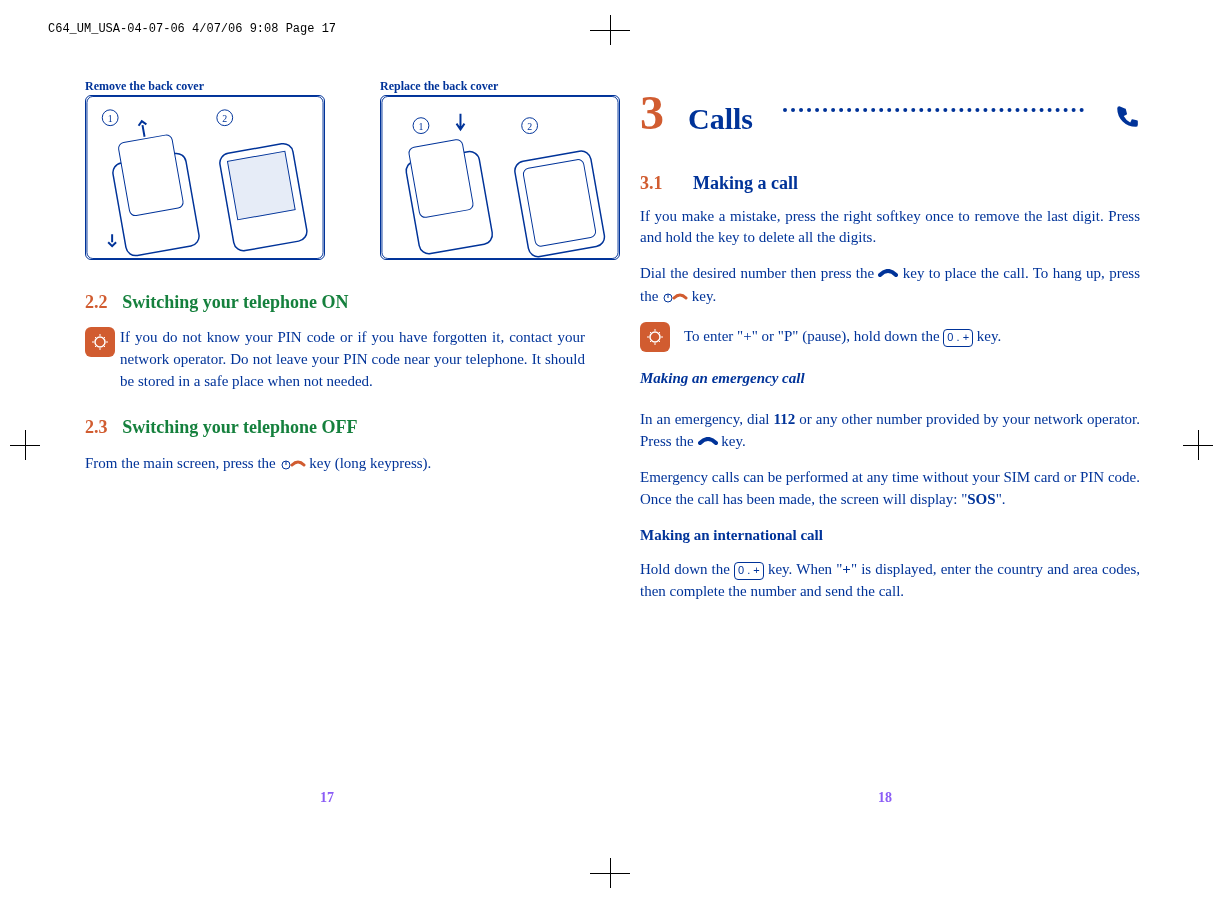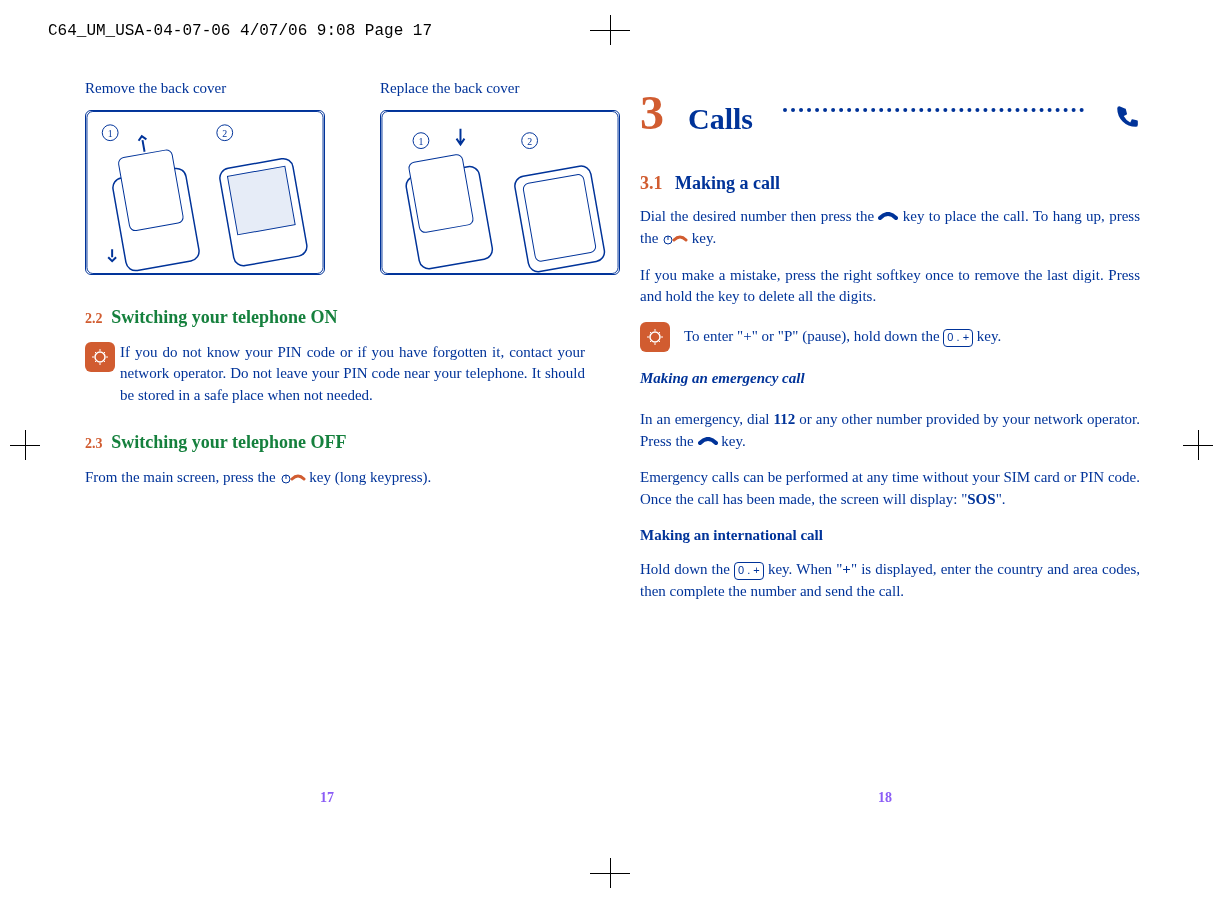"C64_UM_USA-04-07-06 4/07/06 9:08 Page 17" .header-line { font-size: 16px -> 12px }
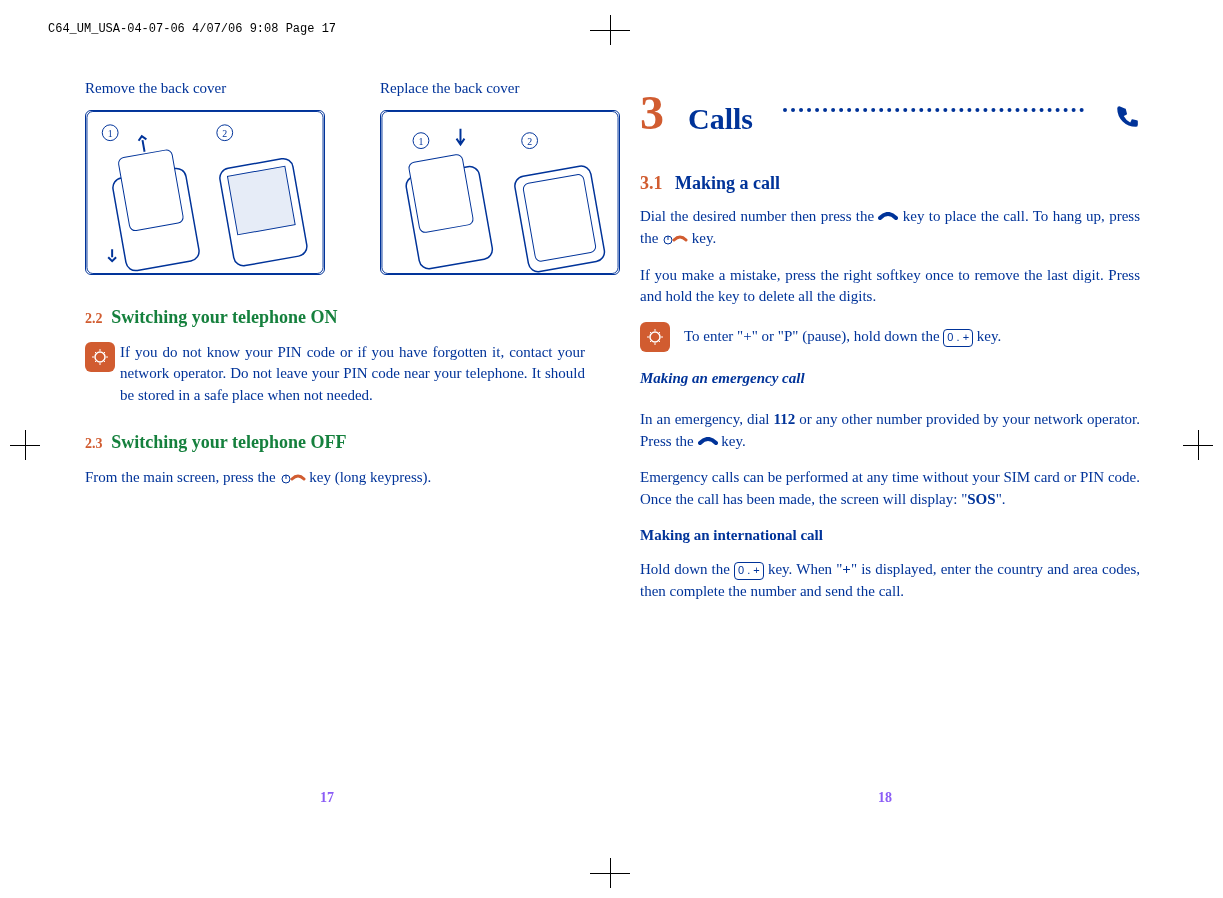"Remove the back cover" .heading-small { font-size: 15px -> 12px; font-weight: normal -> bold; margin-bottom: 10px -> none }
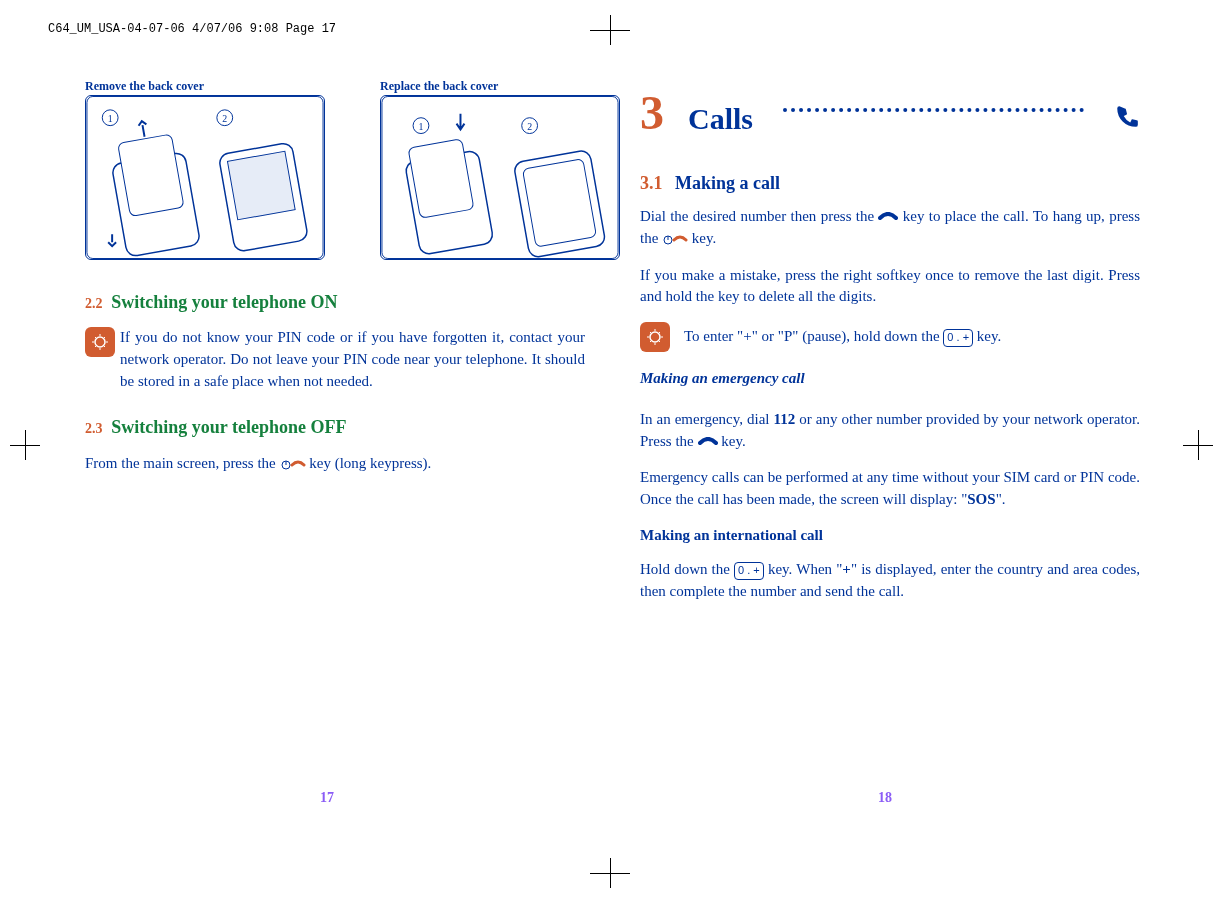"3.1" .sub-num { margin-right: 8px -> 26px }
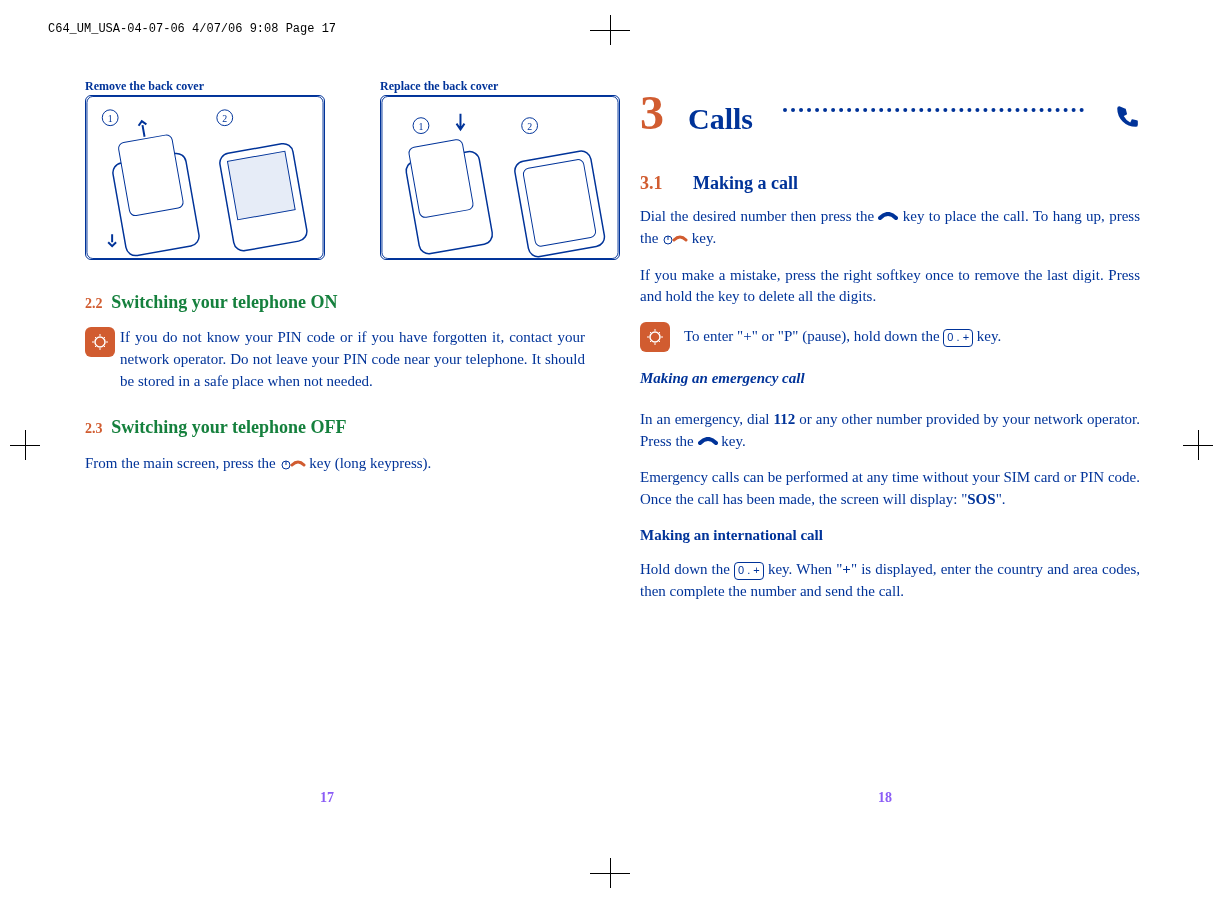"Dial the desired number then" p.para { order: before "If you make a mistake," -> after "If you make a mistake," }
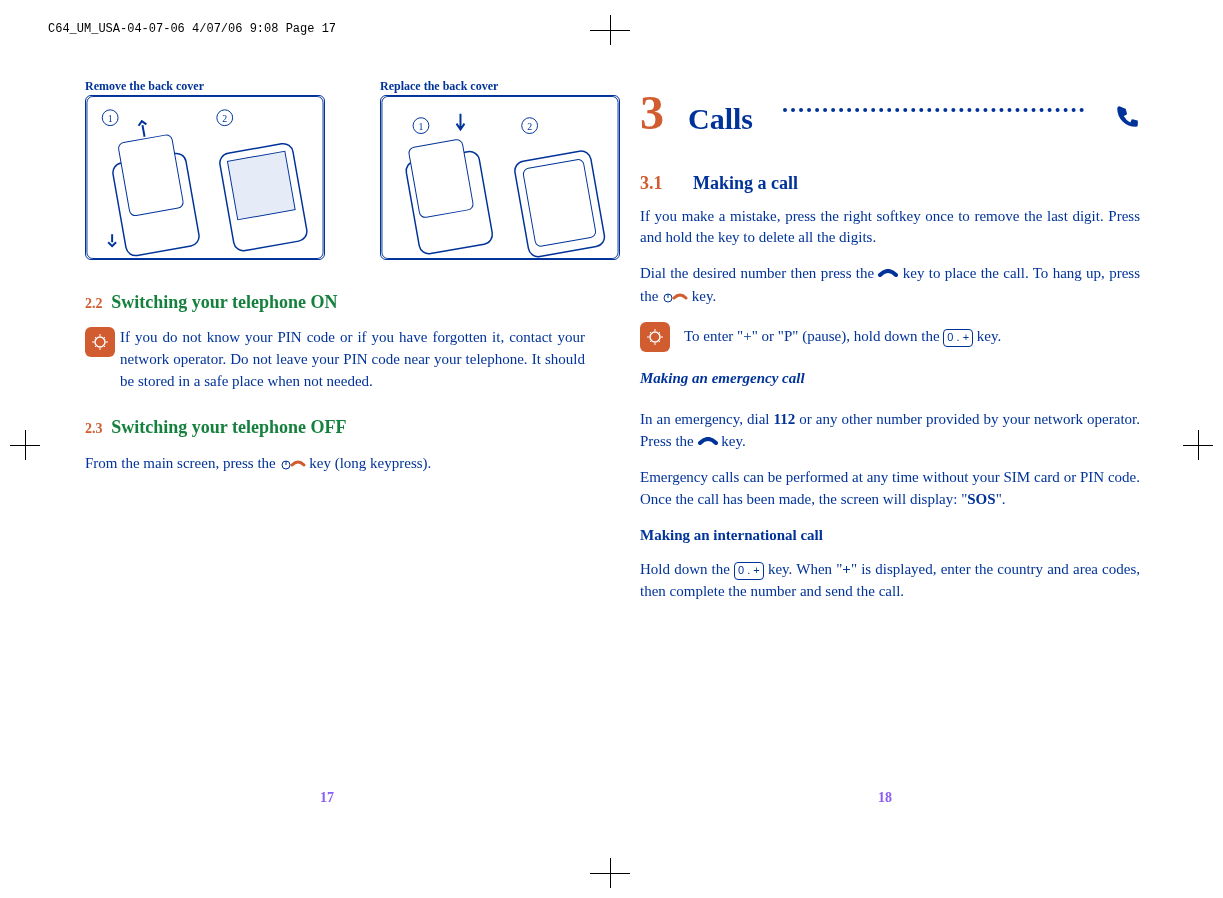"2.2" .section-num { font-size: 14px -> 18px; margin-right: 5px -> 11px }
